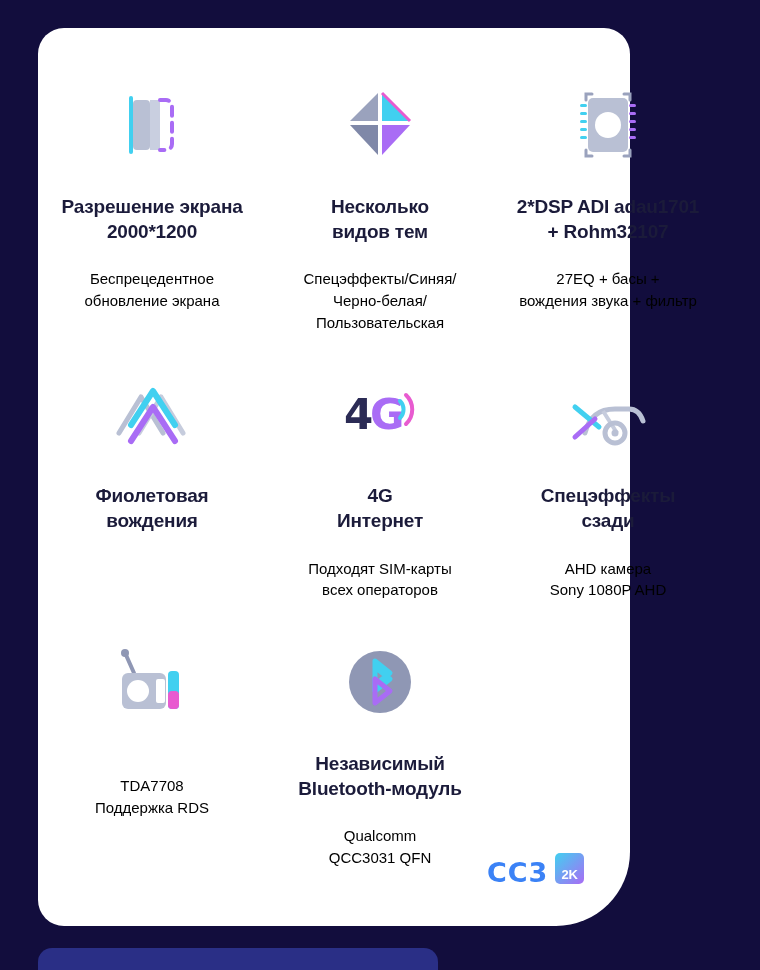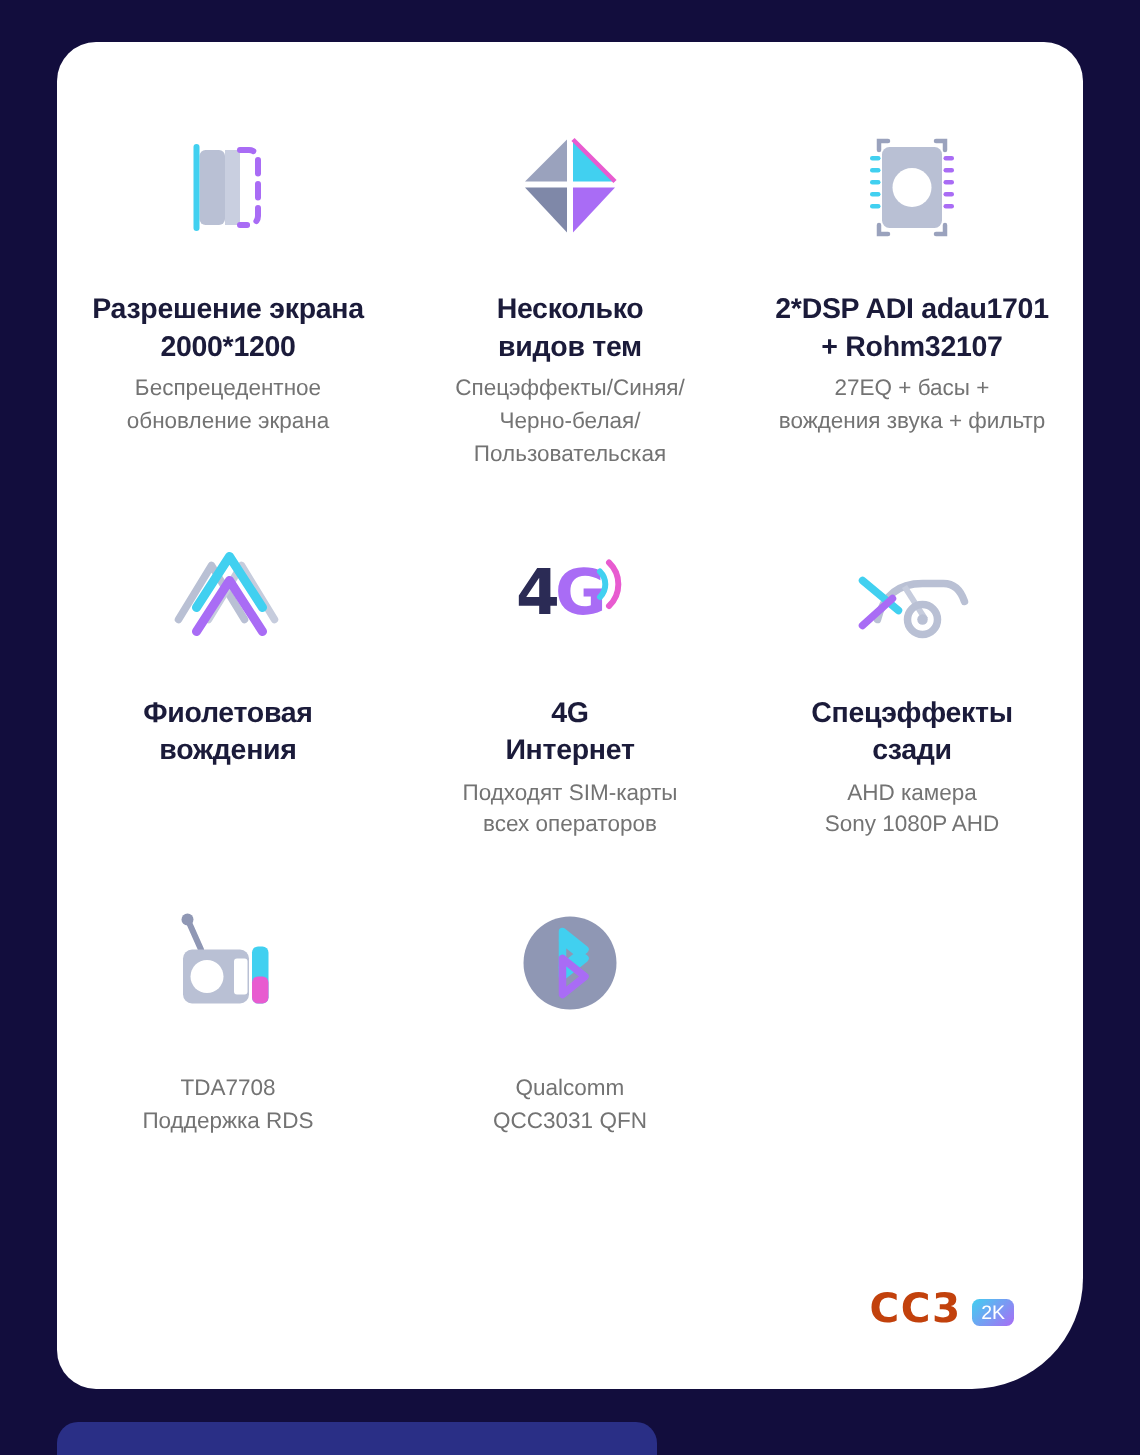"Разрешение экрана" .card { width: 684px -> 592px }
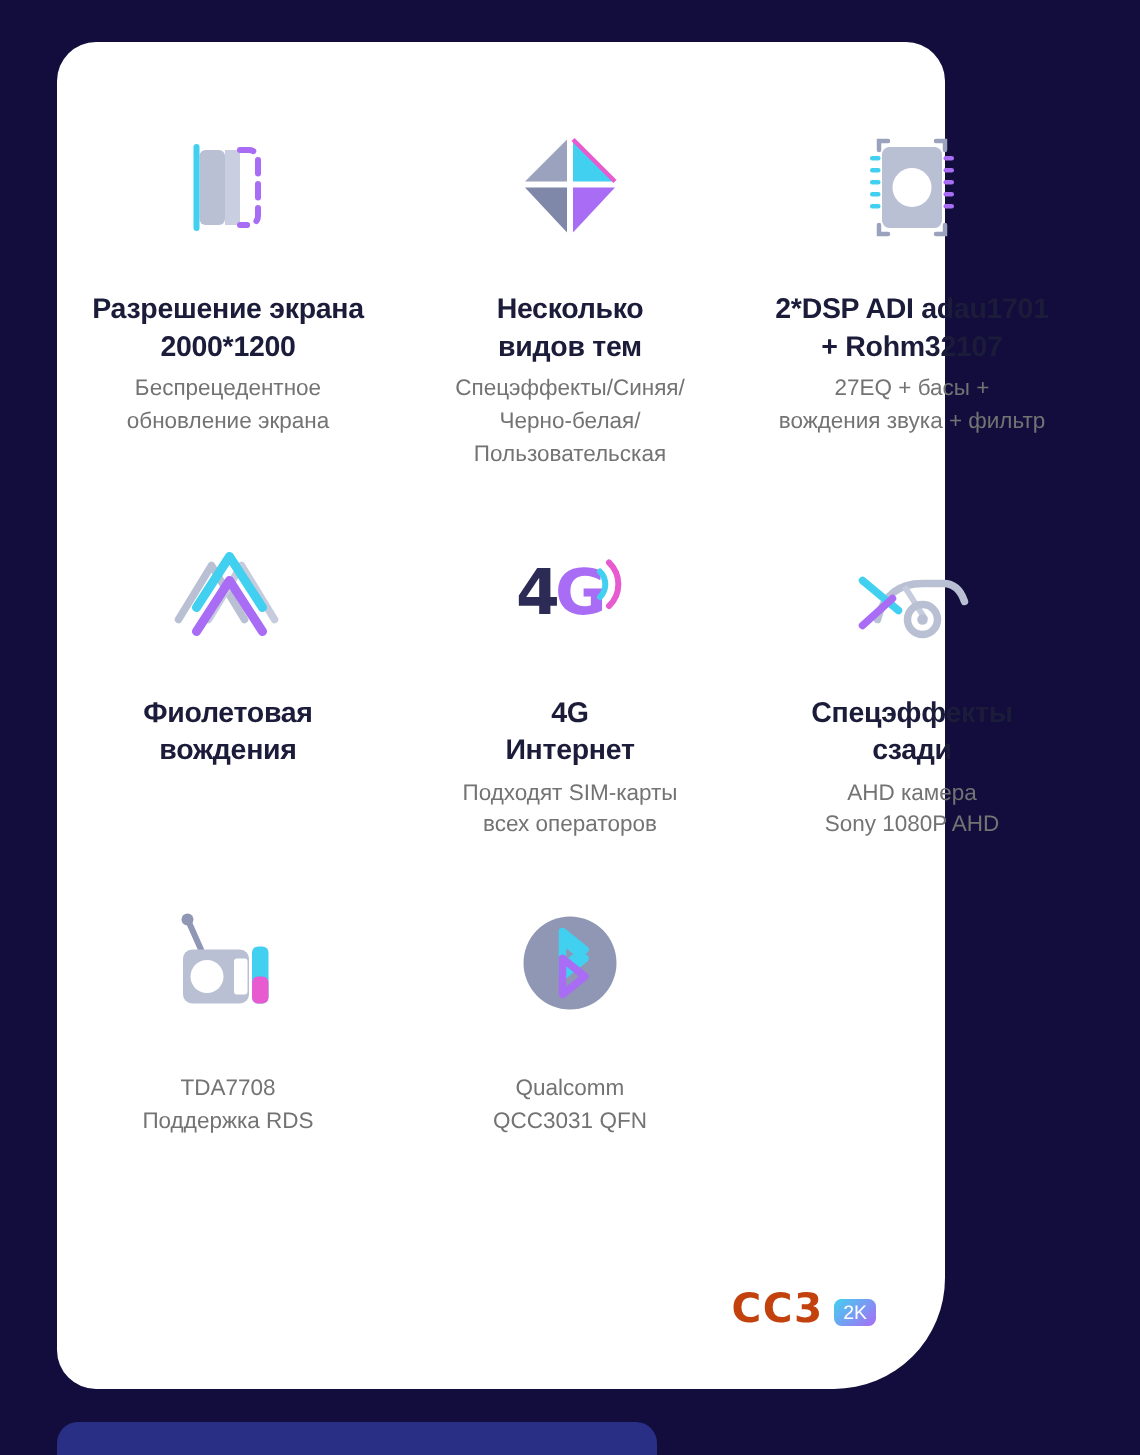"Беспрецедентное" .subtitle { color: #737373 -> #000000; margin-top: 4px -> 24px }
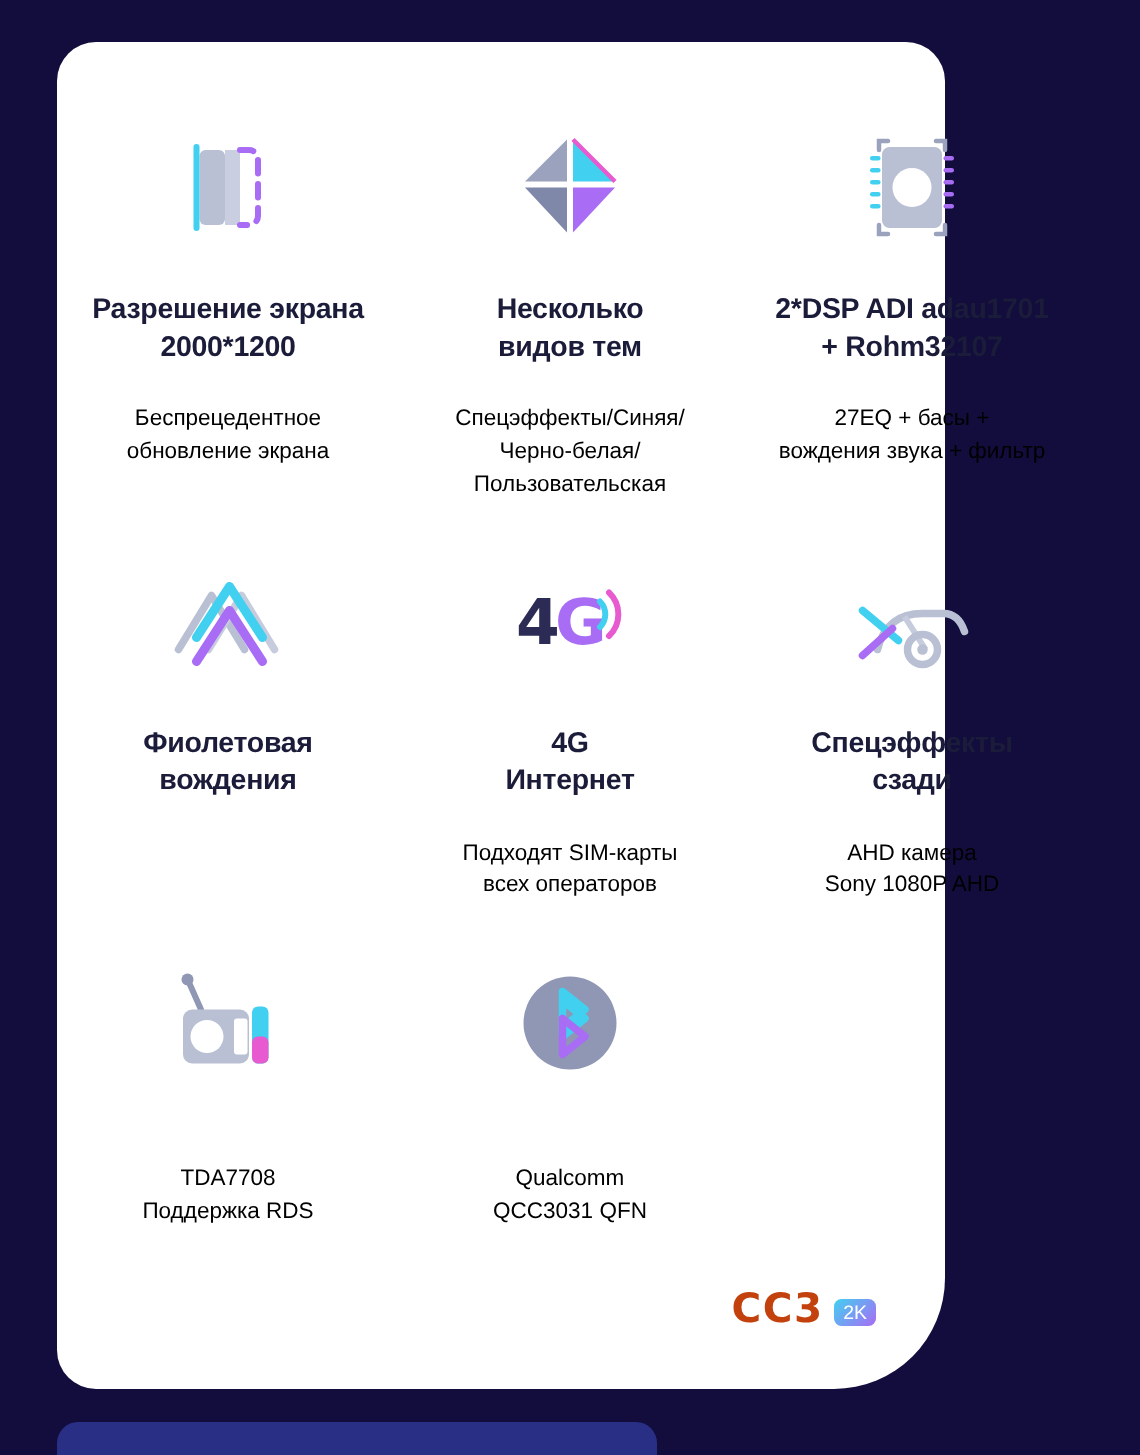"Независимый" div.title { html: none -> <div>Независимый Bluetooth-модуль</div> }
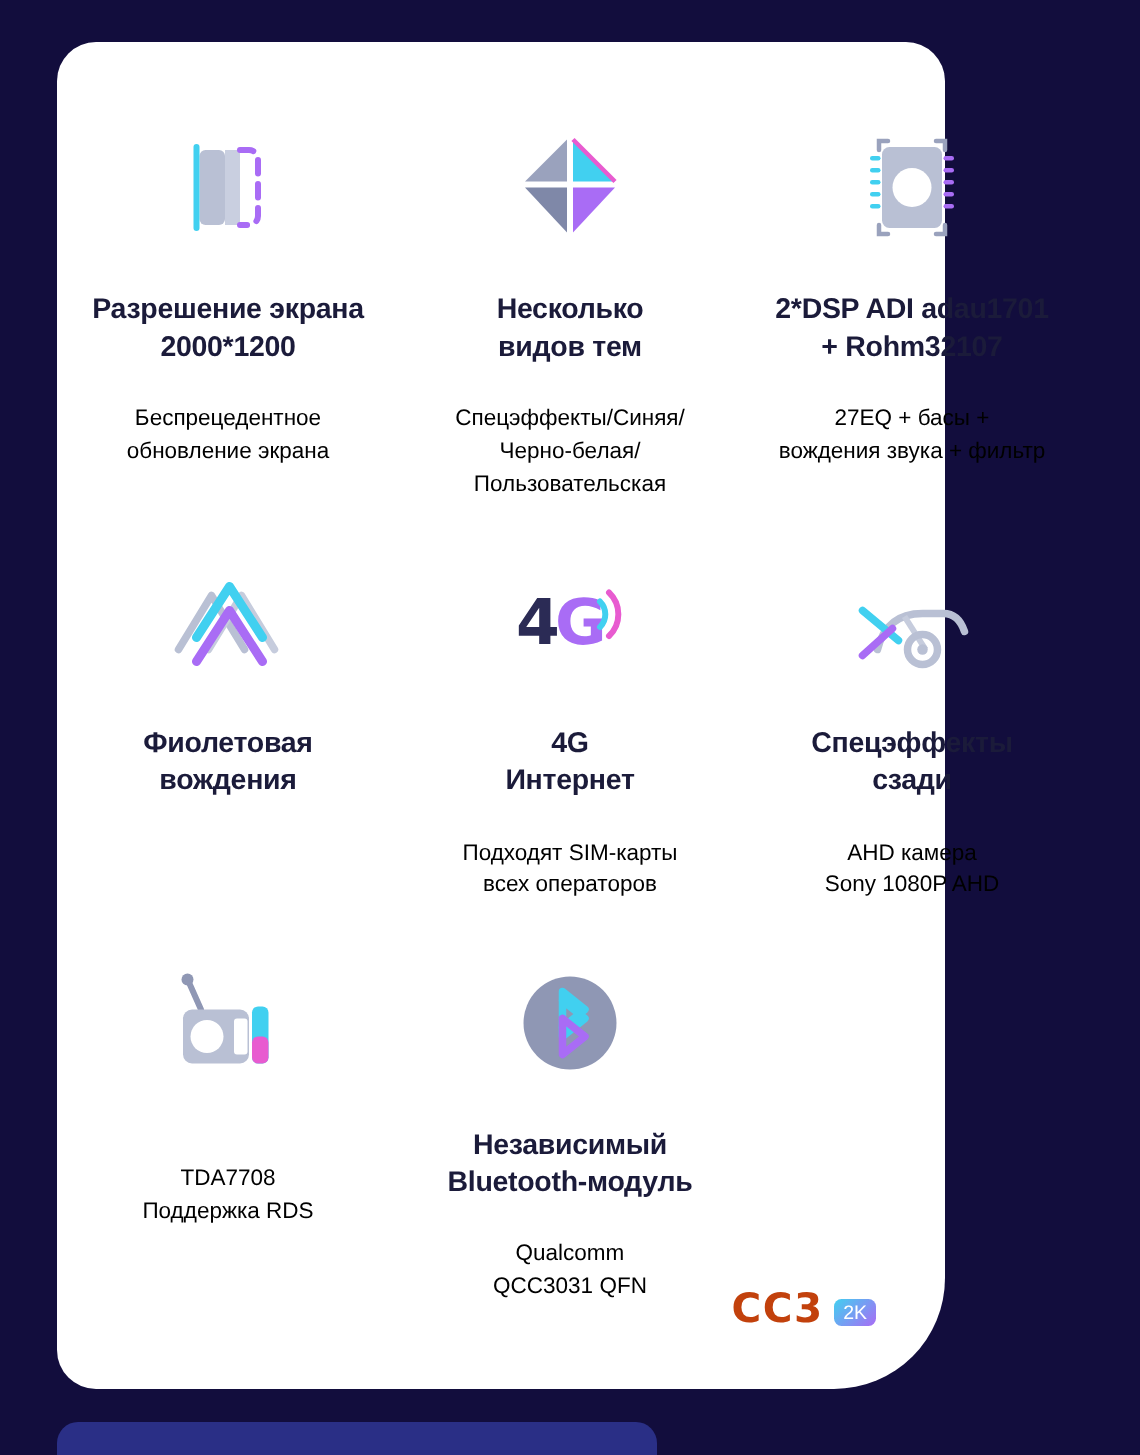"CC3" .logo-text { color: #c2410c -> #3b82f6 }
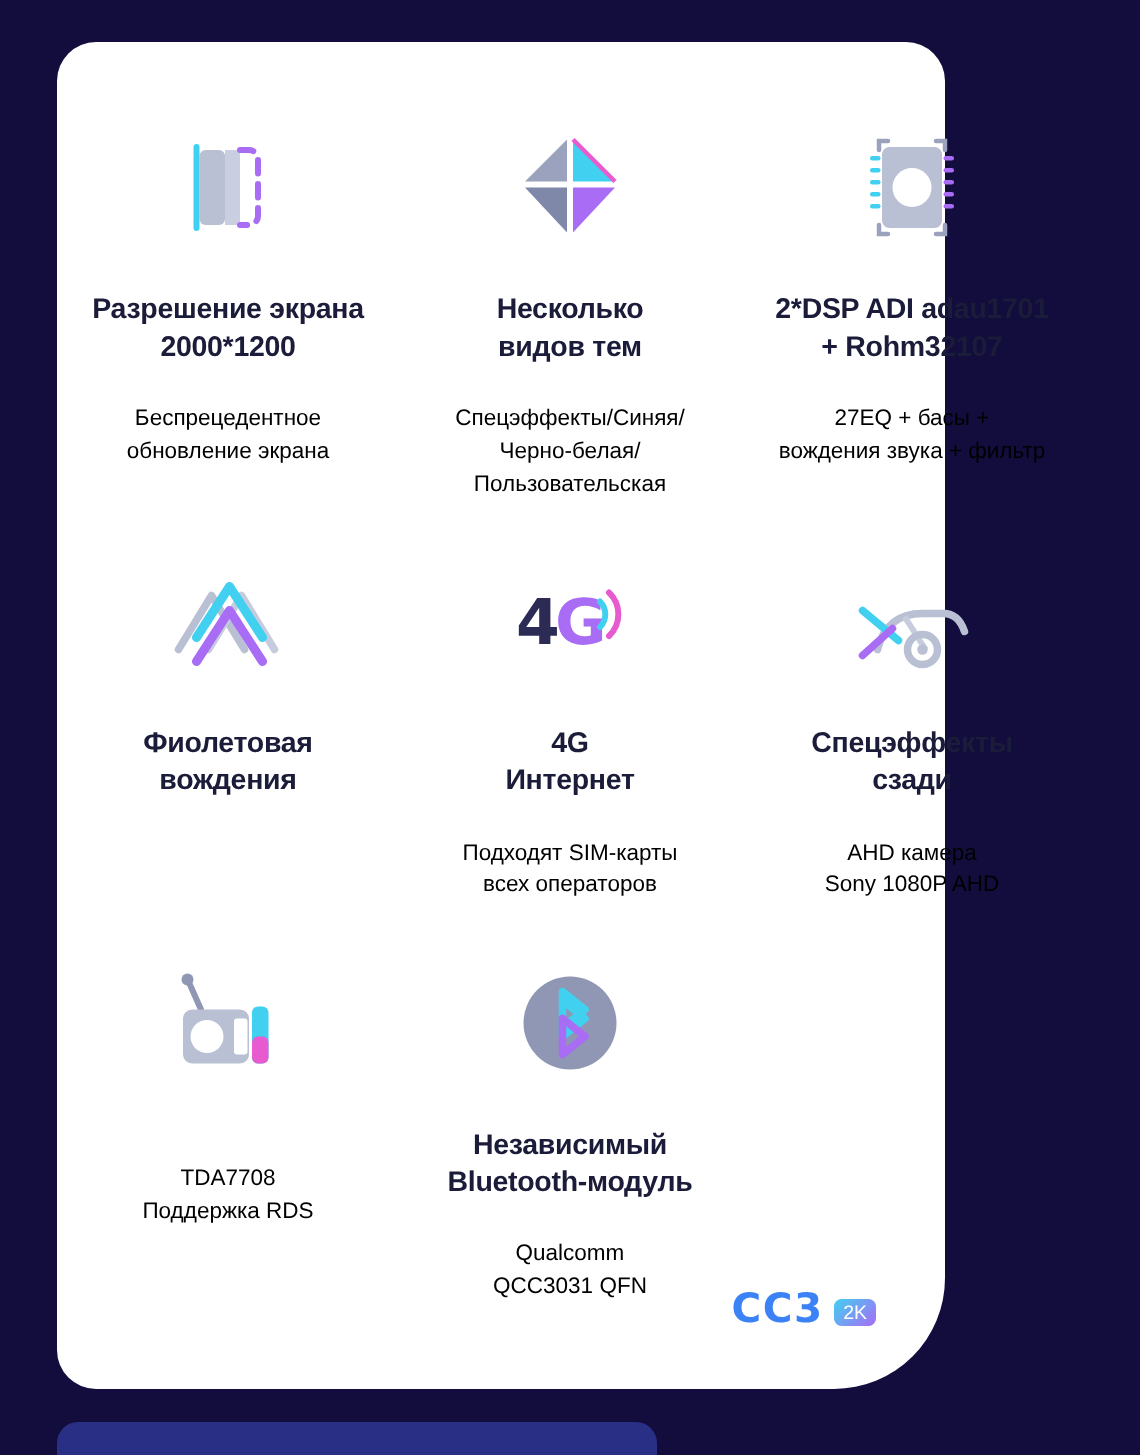"2K" .logo-badge { font-weight: normal -> bold; padding: 2px 6px 3px 6px -> 15px 6px 3px 6px }
